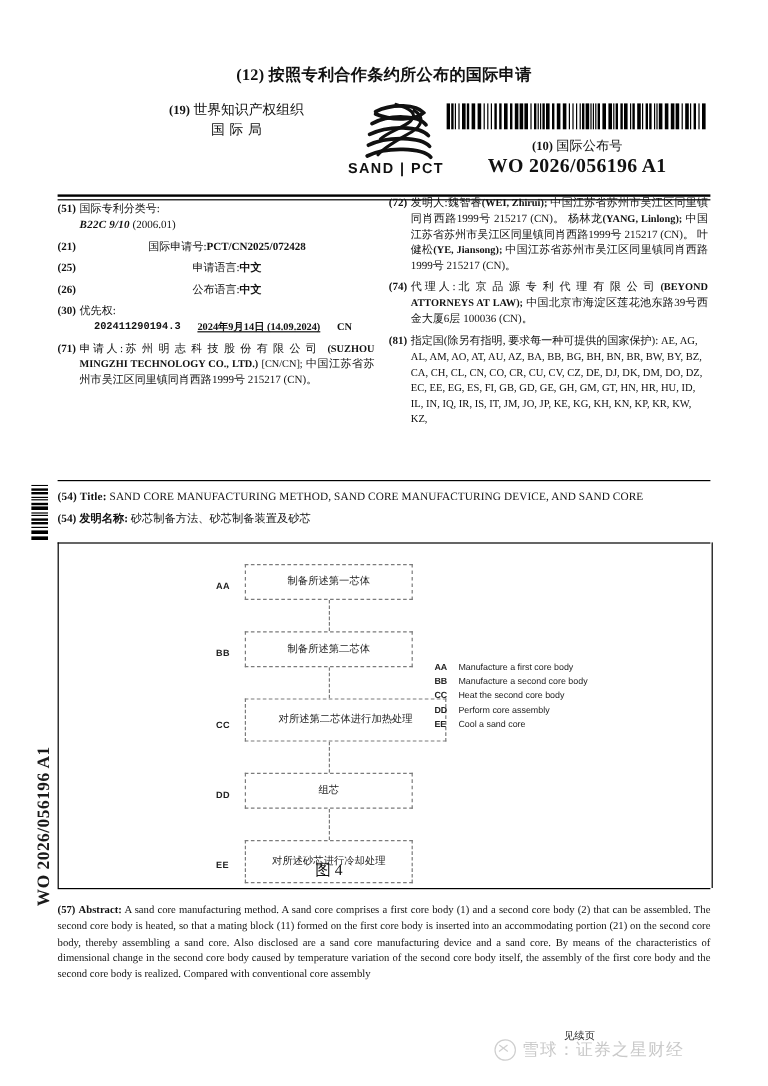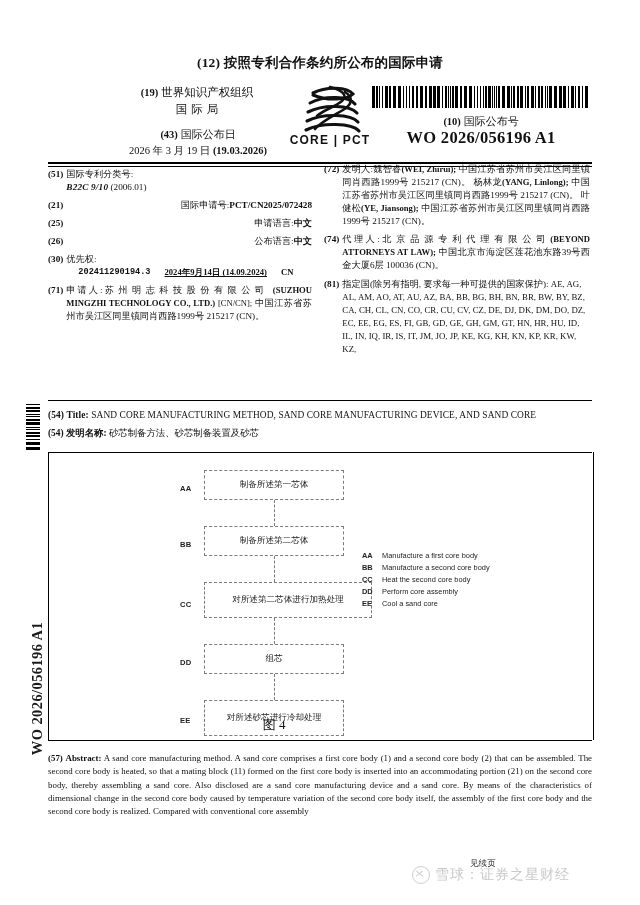"(43) 国际公布日" div.pubdate { html: <div> <div> <span>(43)</span> <span>国际公布日</span> </div> <div> <span>2026 年 3 月 19 日</span> <b>(19.03.2026)</b> </div> </div> -> none }
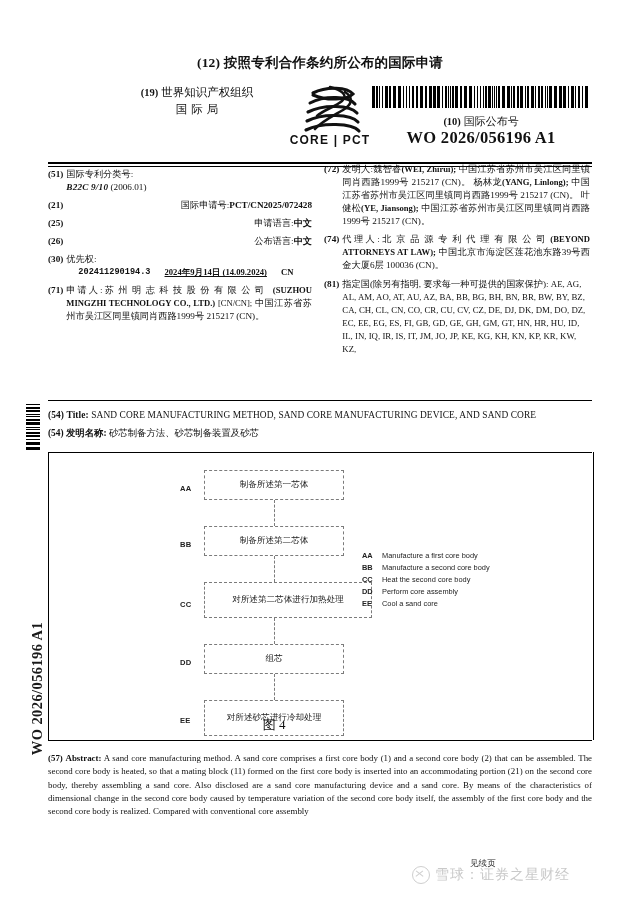"CORE | PCT" div.logo-word { text: CORE -> SAND }
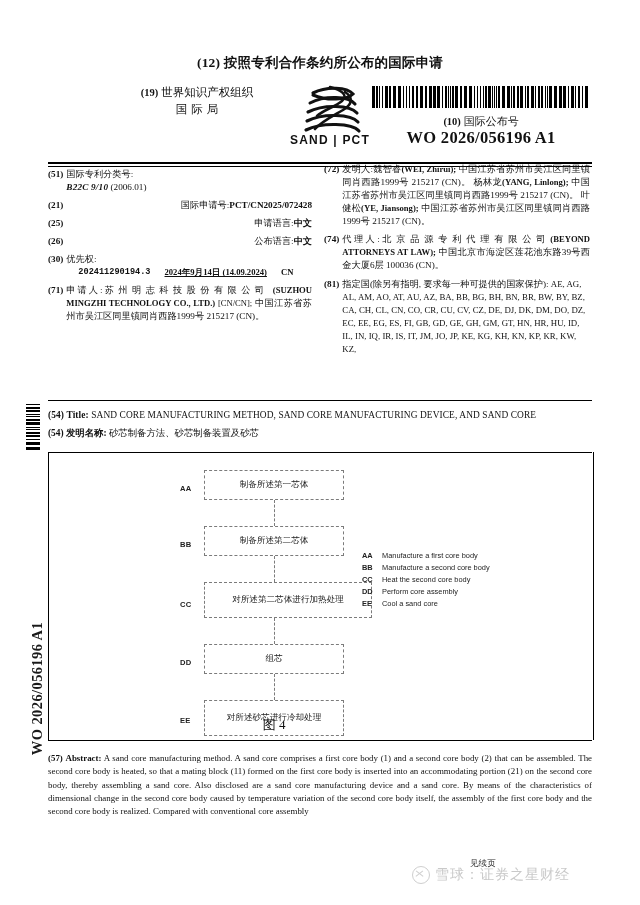"国际申请号:" .kv { justify-content: flex-end -> center }
